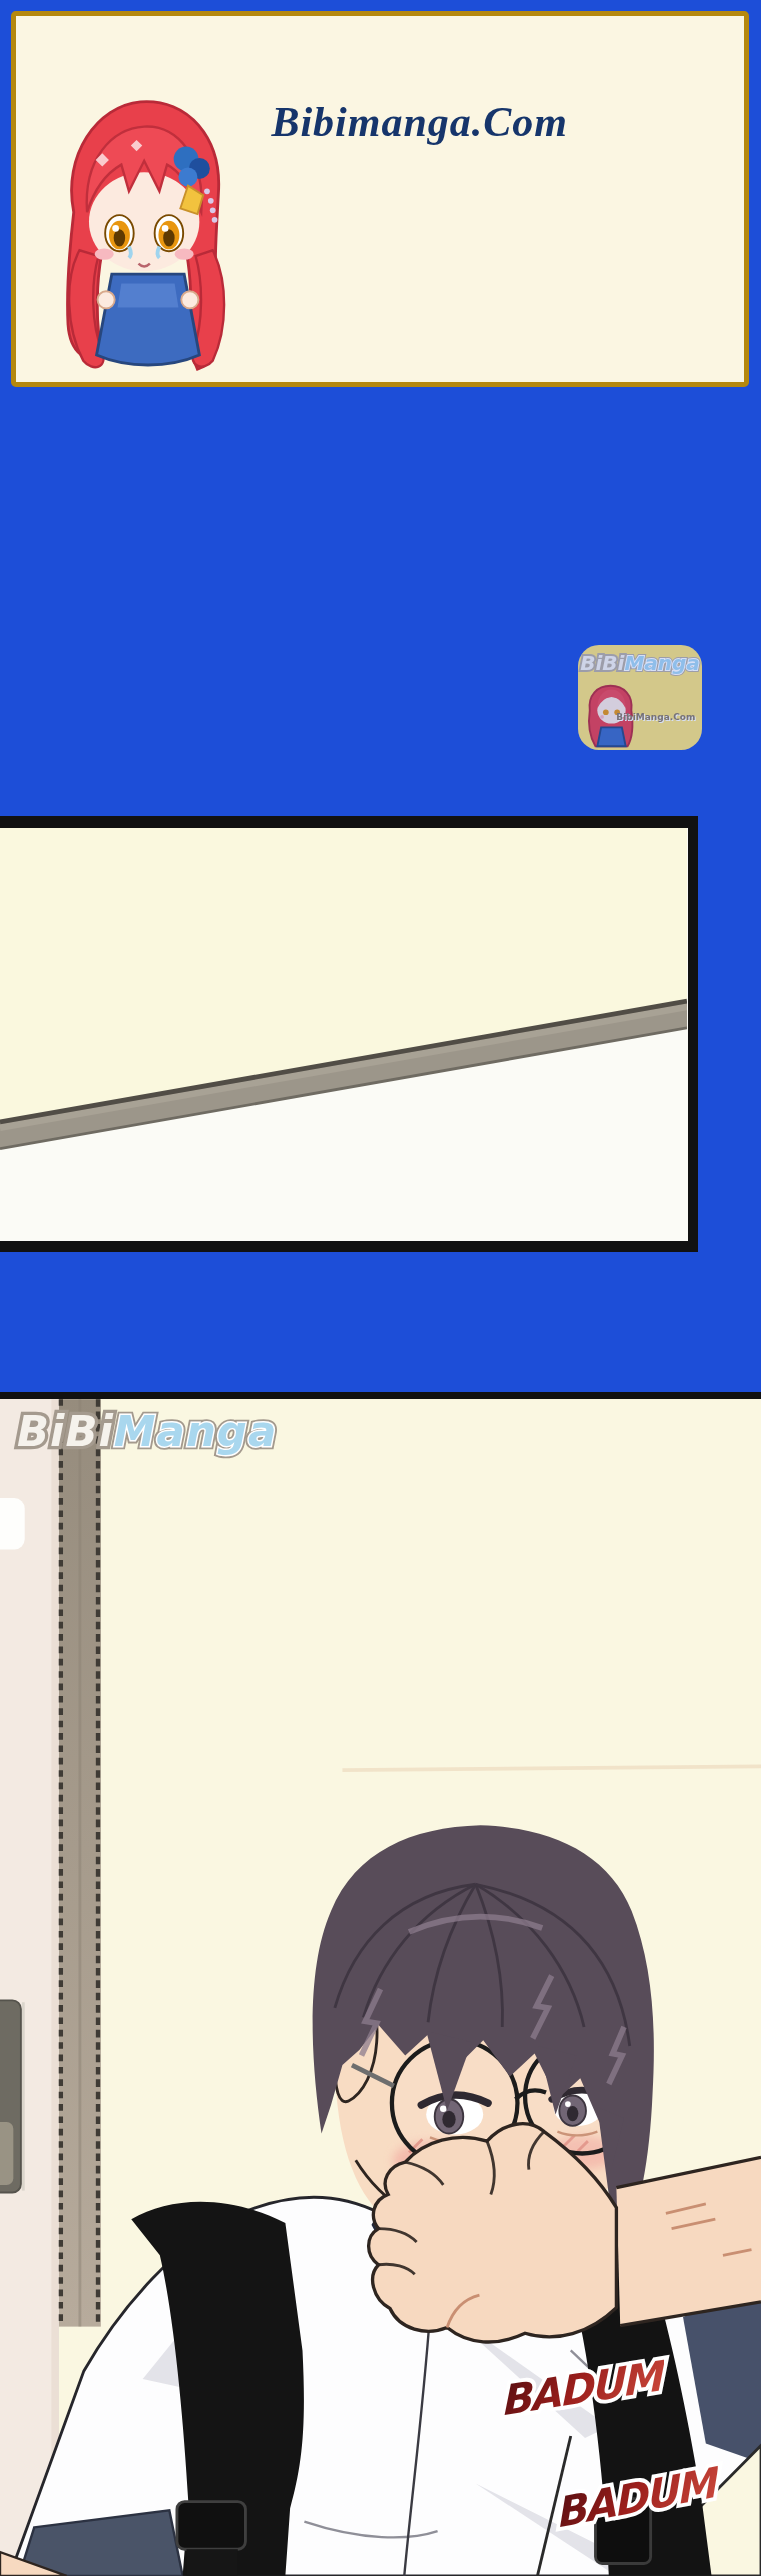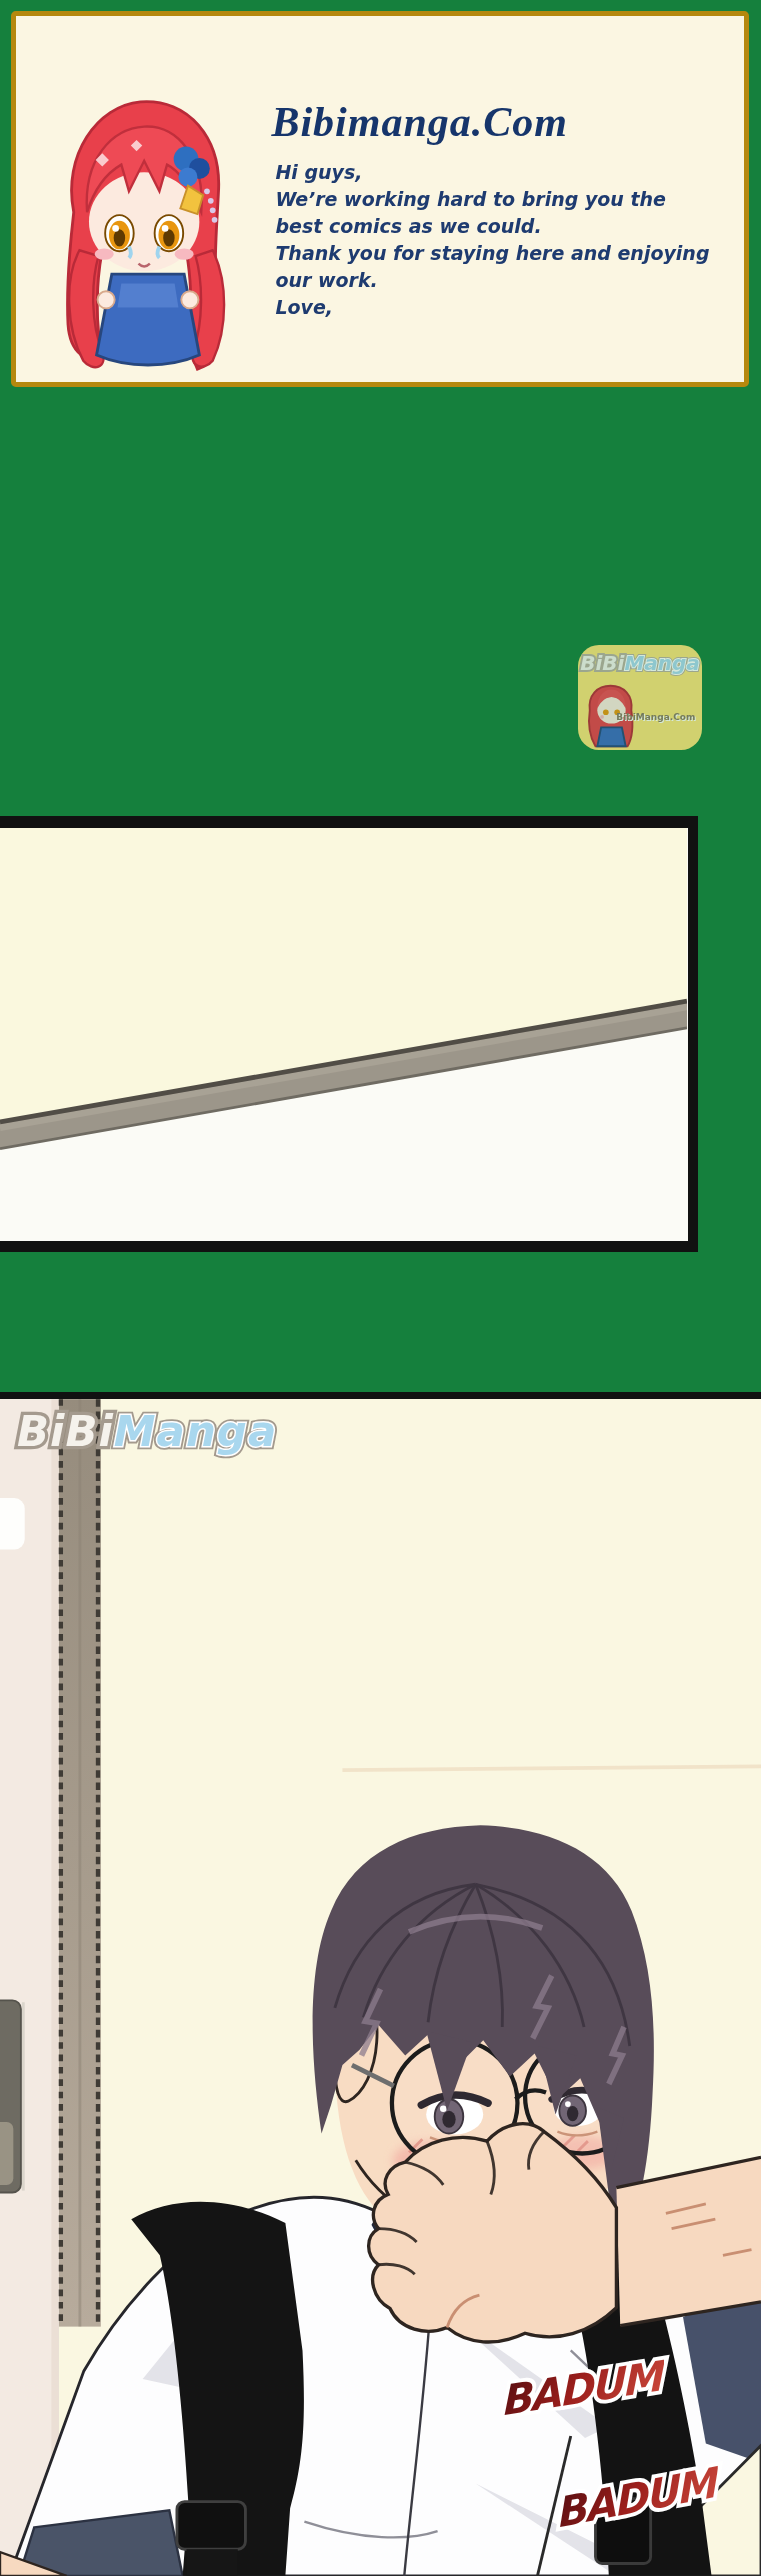"Bibimanga.Com" .page { background: #15803d -> #1d4ed8 }
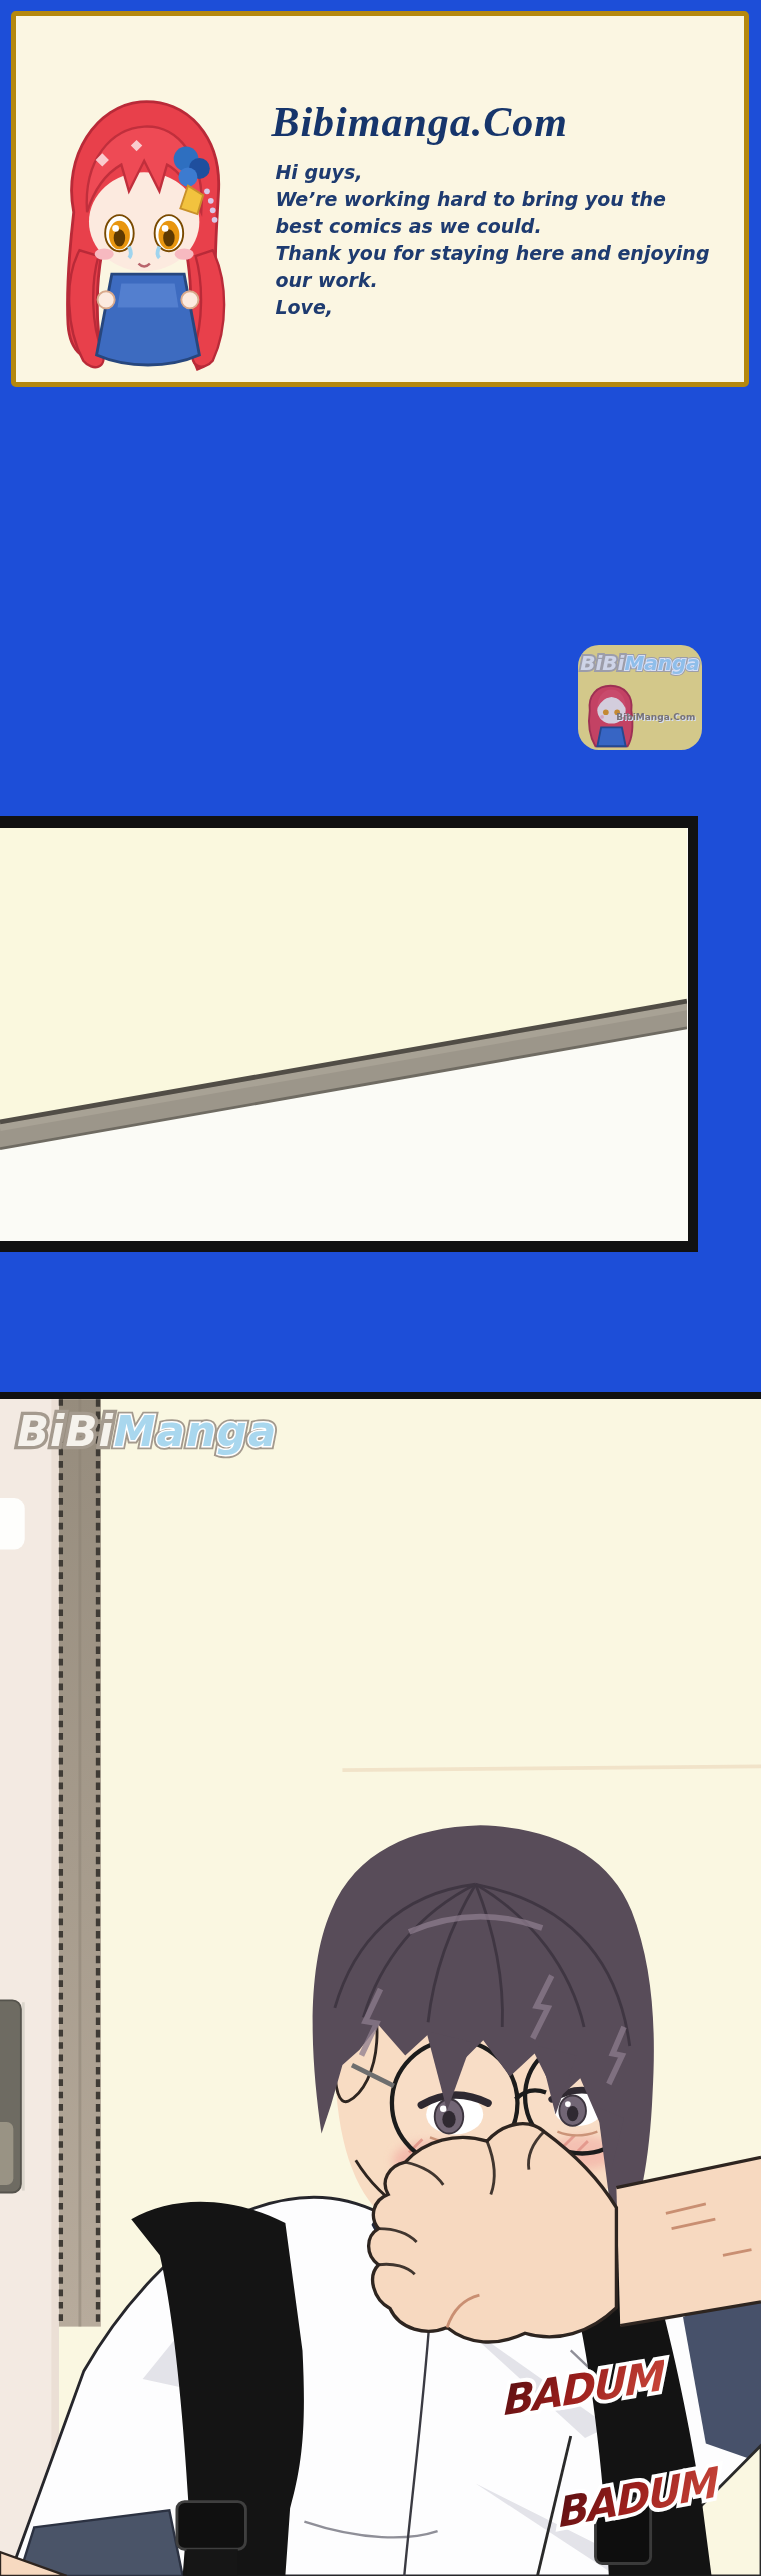"Hi guys," div.notice-message { html: <div> <div>Hi guys,</div> <div>We’re working hard to bring you the</div> <div>best comics as we could.</div> <div>Thank you for staying here and enjoying</div> <div>our work.</div> <div>Love,</div> </div> -> none }
